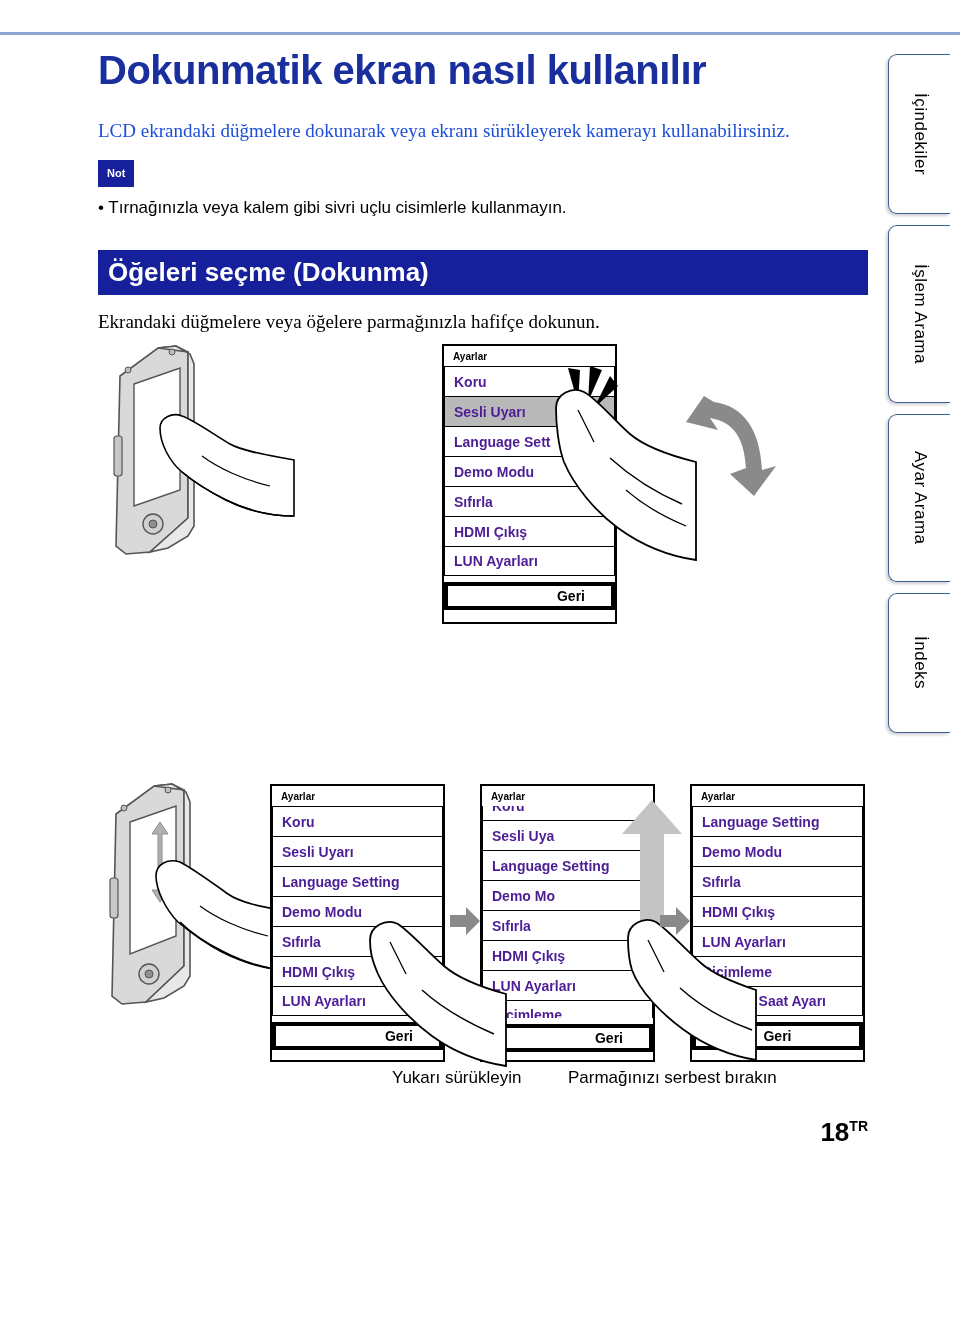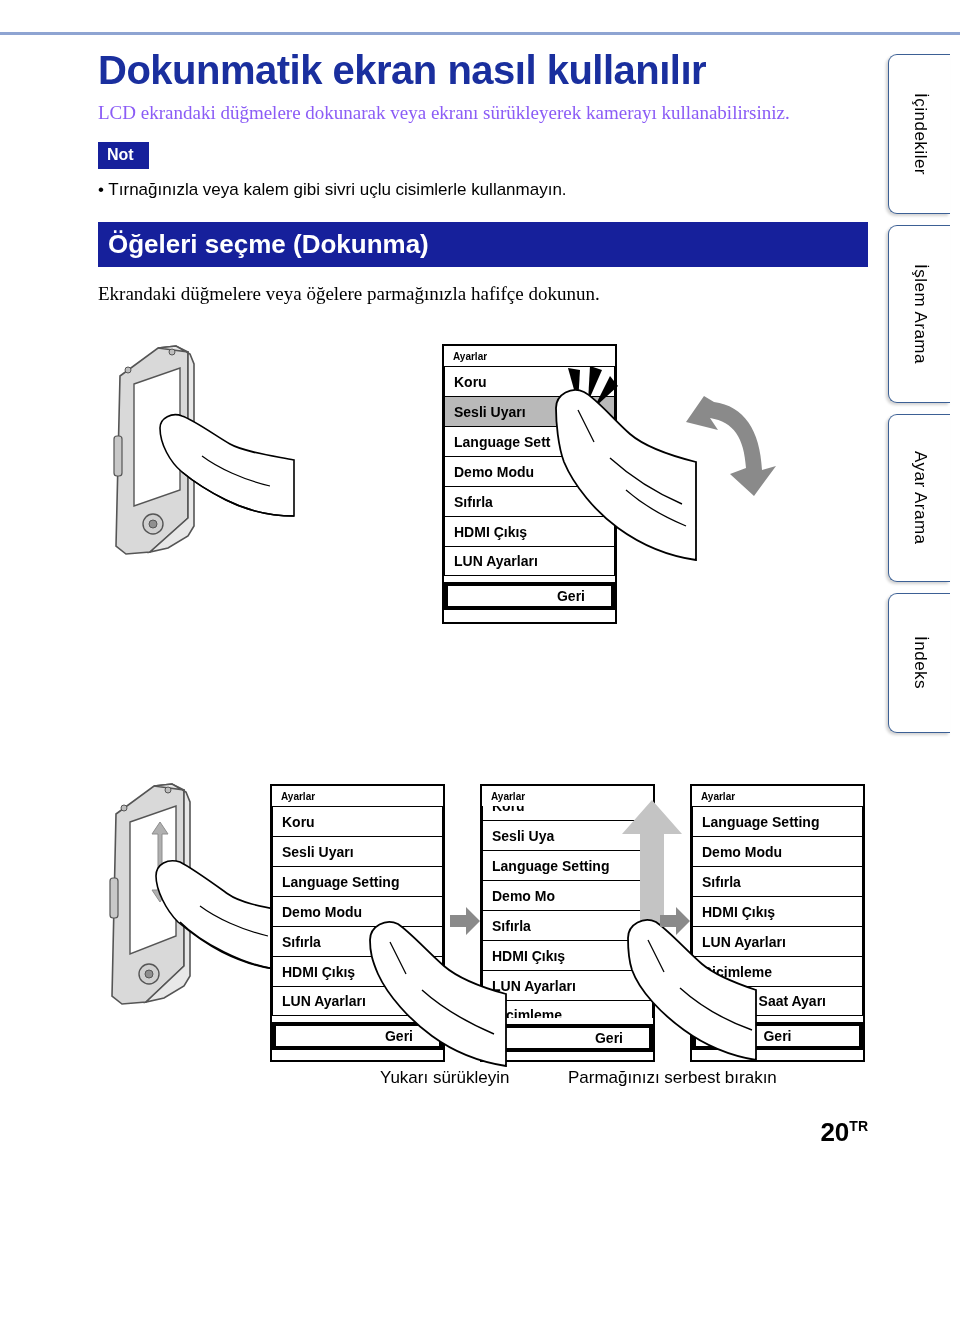"LCD ekrandaki düğmelere dokunarak veya" .intro { color: #8b5cf6 -> #1d4ed8; margin-top: 4px -> 22px }
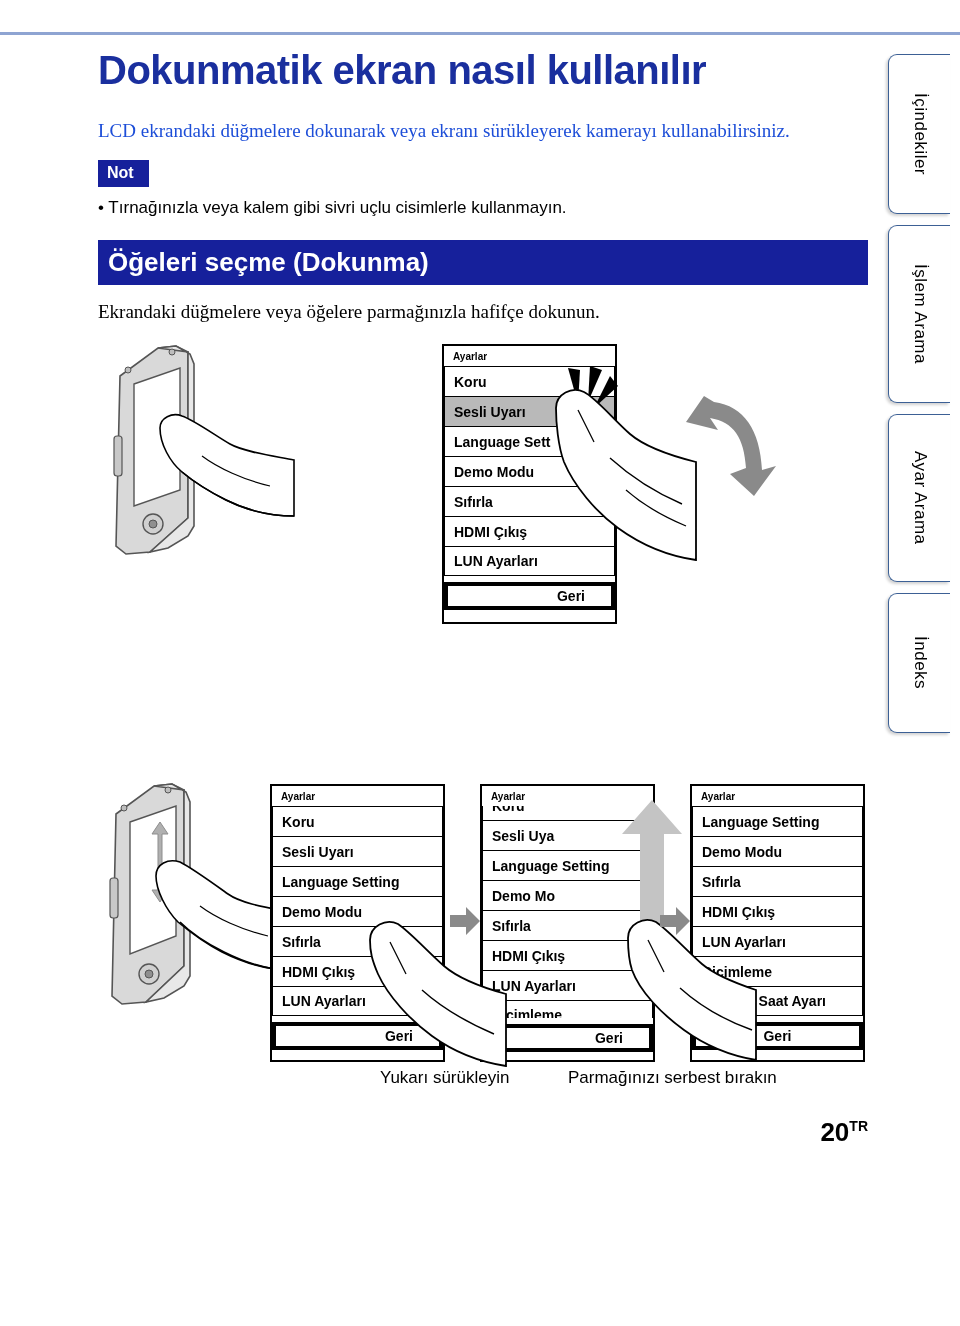"Not" .not-badge { font-size: 16px -> 11px; padding: 3px 15px 4px 9px -> 3px 9px 4px 9px }
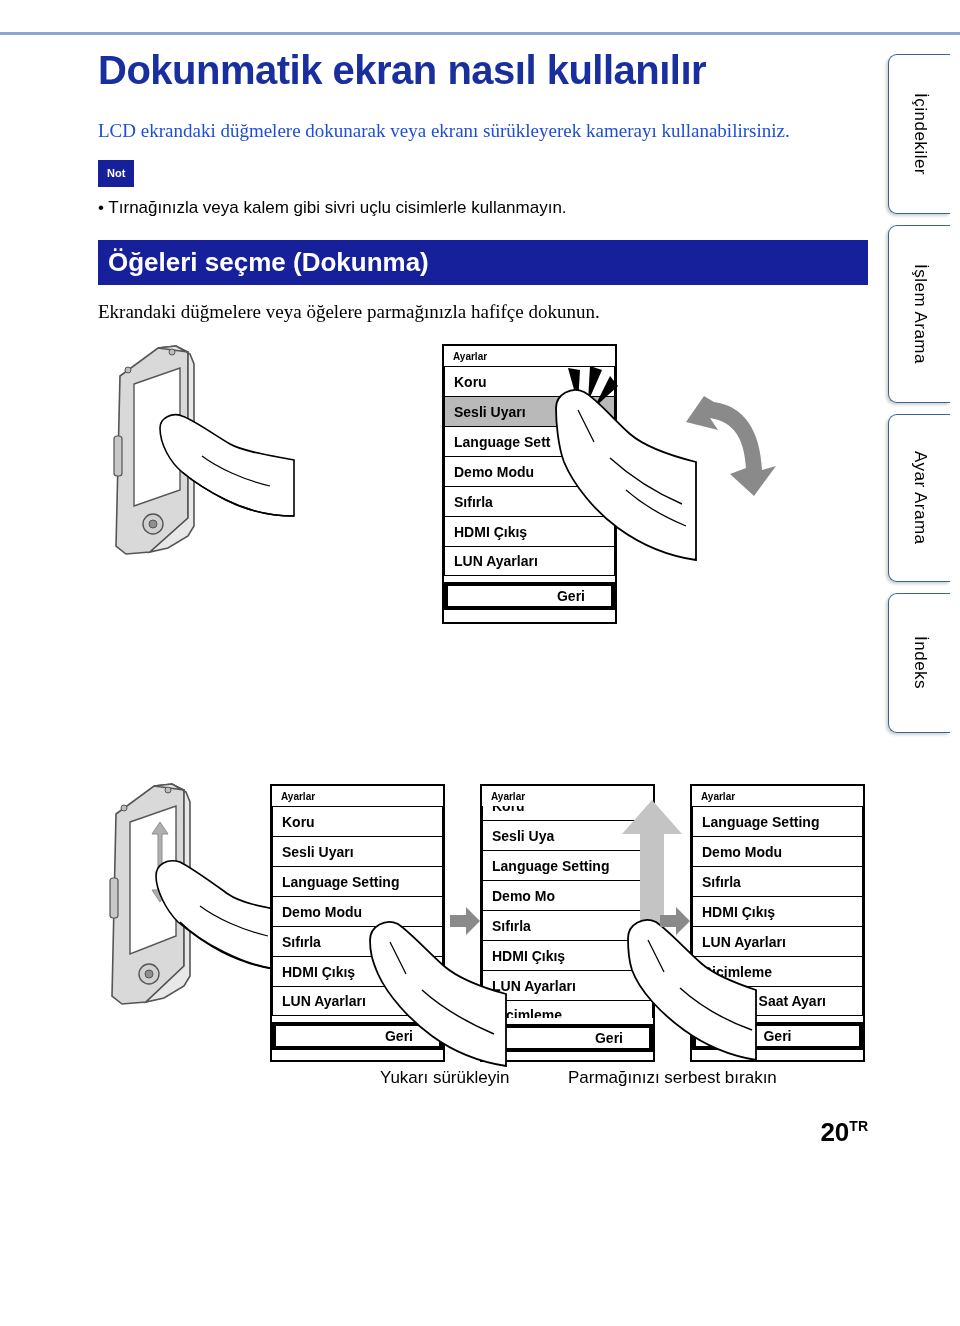"Öğeleri seçme (Dokunma)" .section-bar { margin-top: 20px -> 30px }
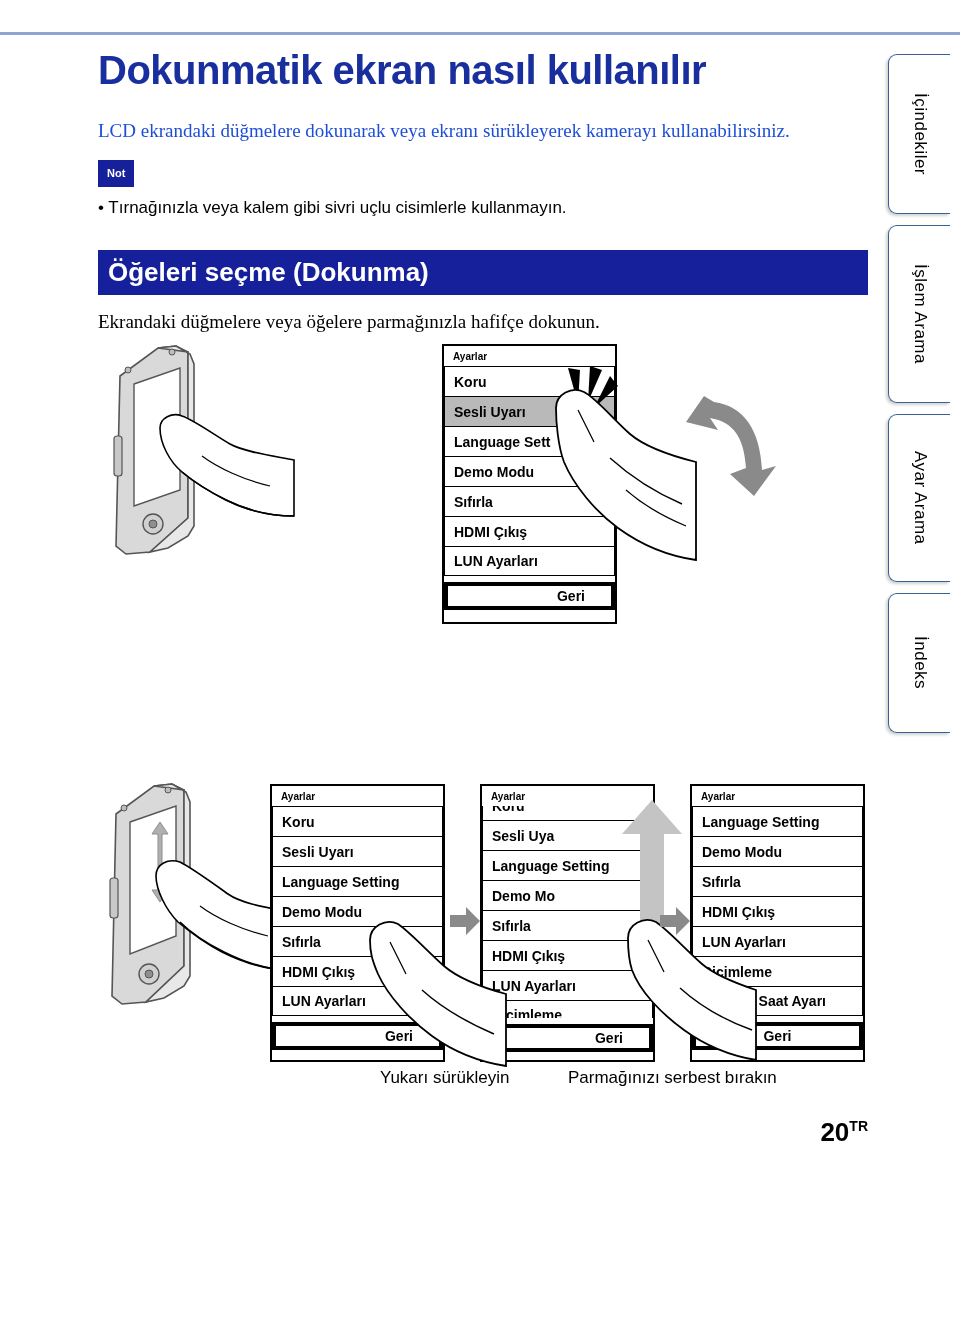"Koru" .scr-row { color: #000000 -> #4c1d95 }
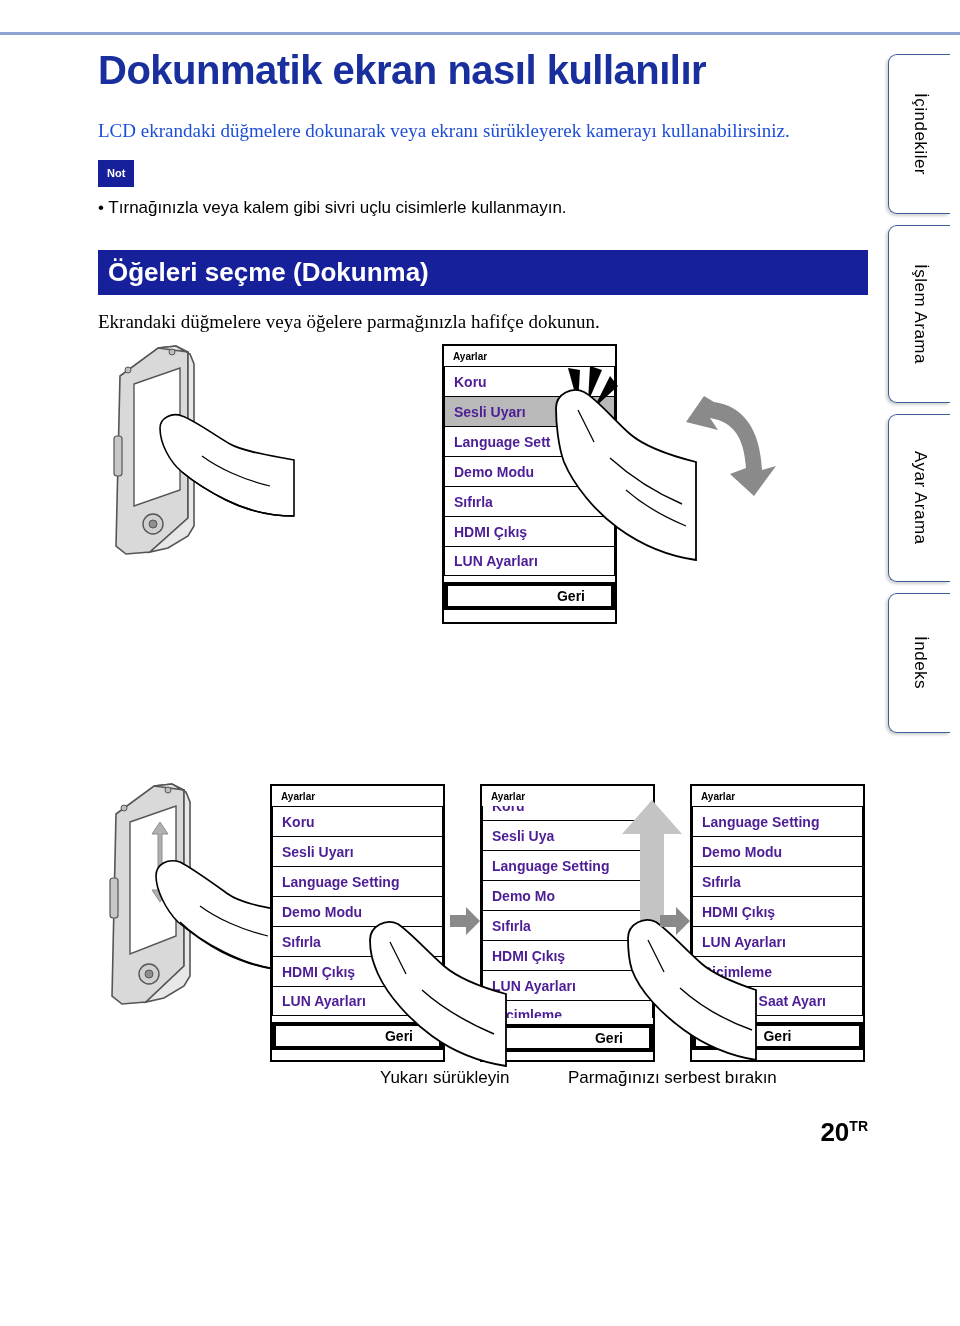"Yukarı sürükleyin" #cap-drag { left: 290px -> 302px }
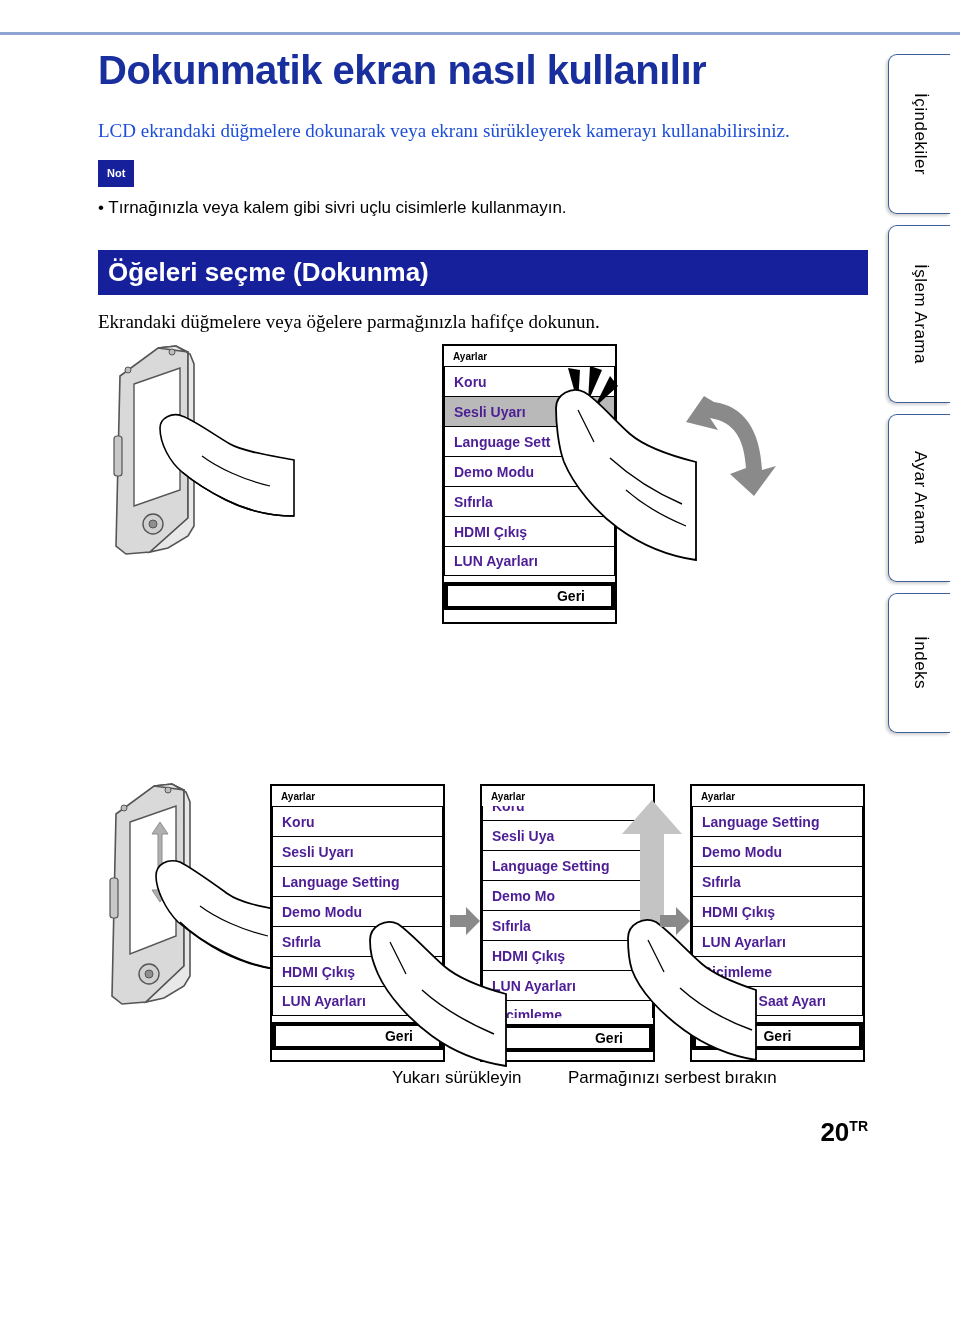"20" span { text: 20 -> 18 }
